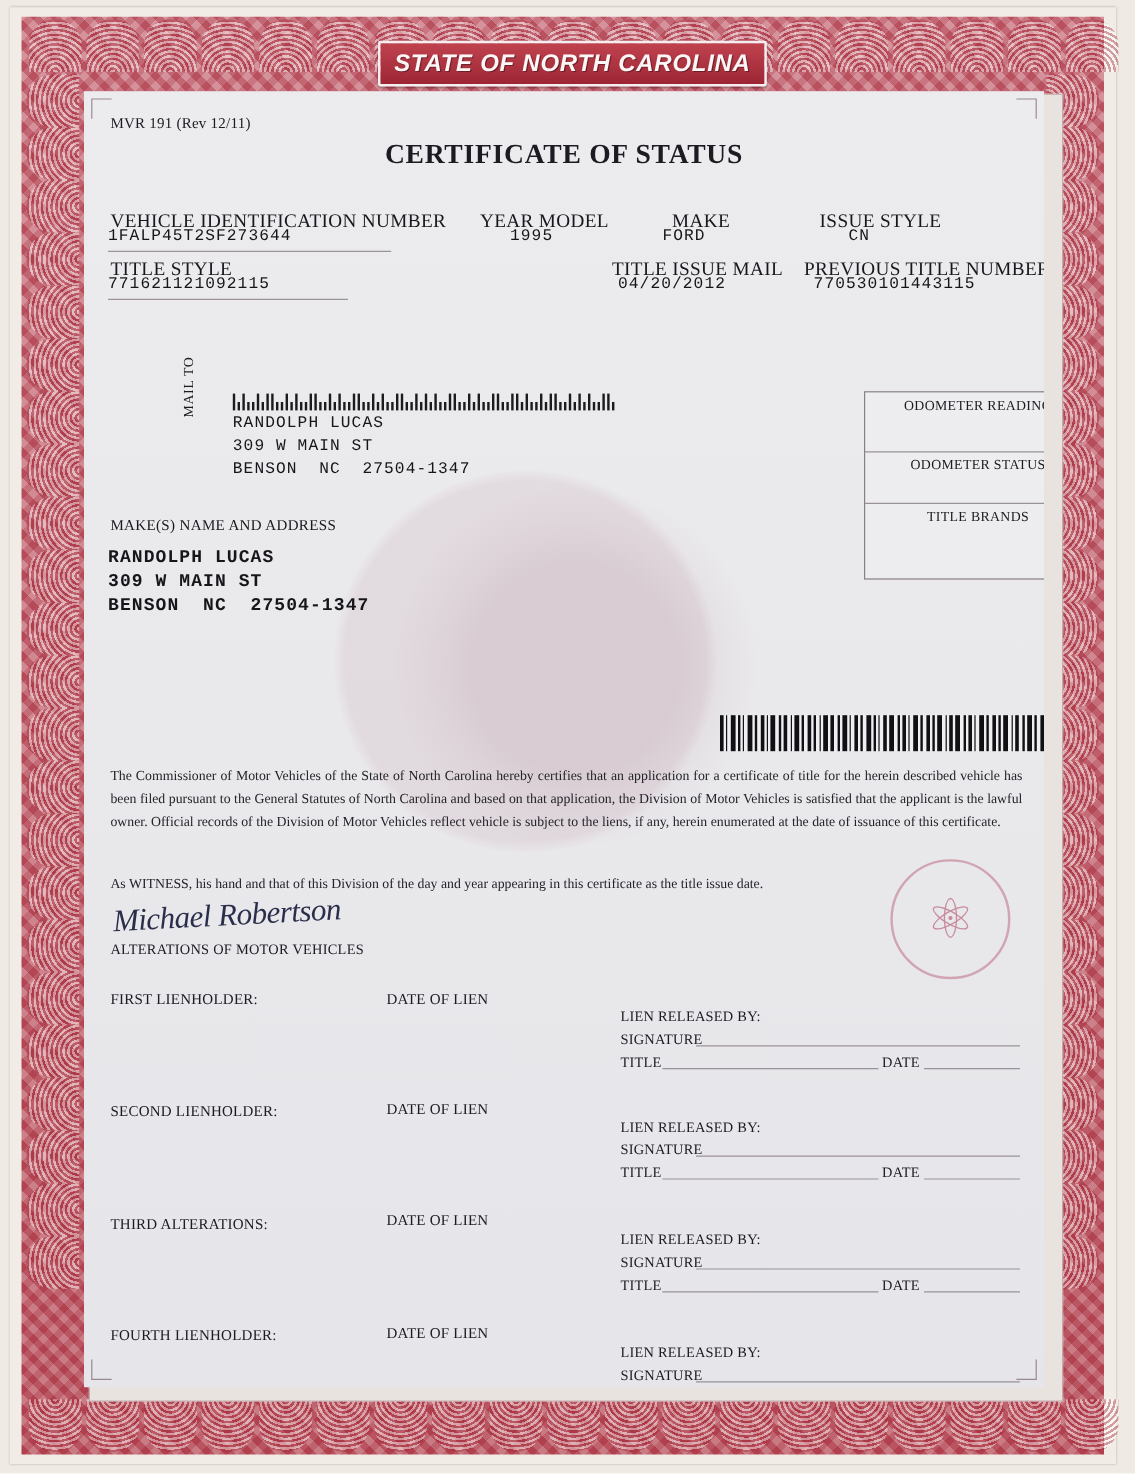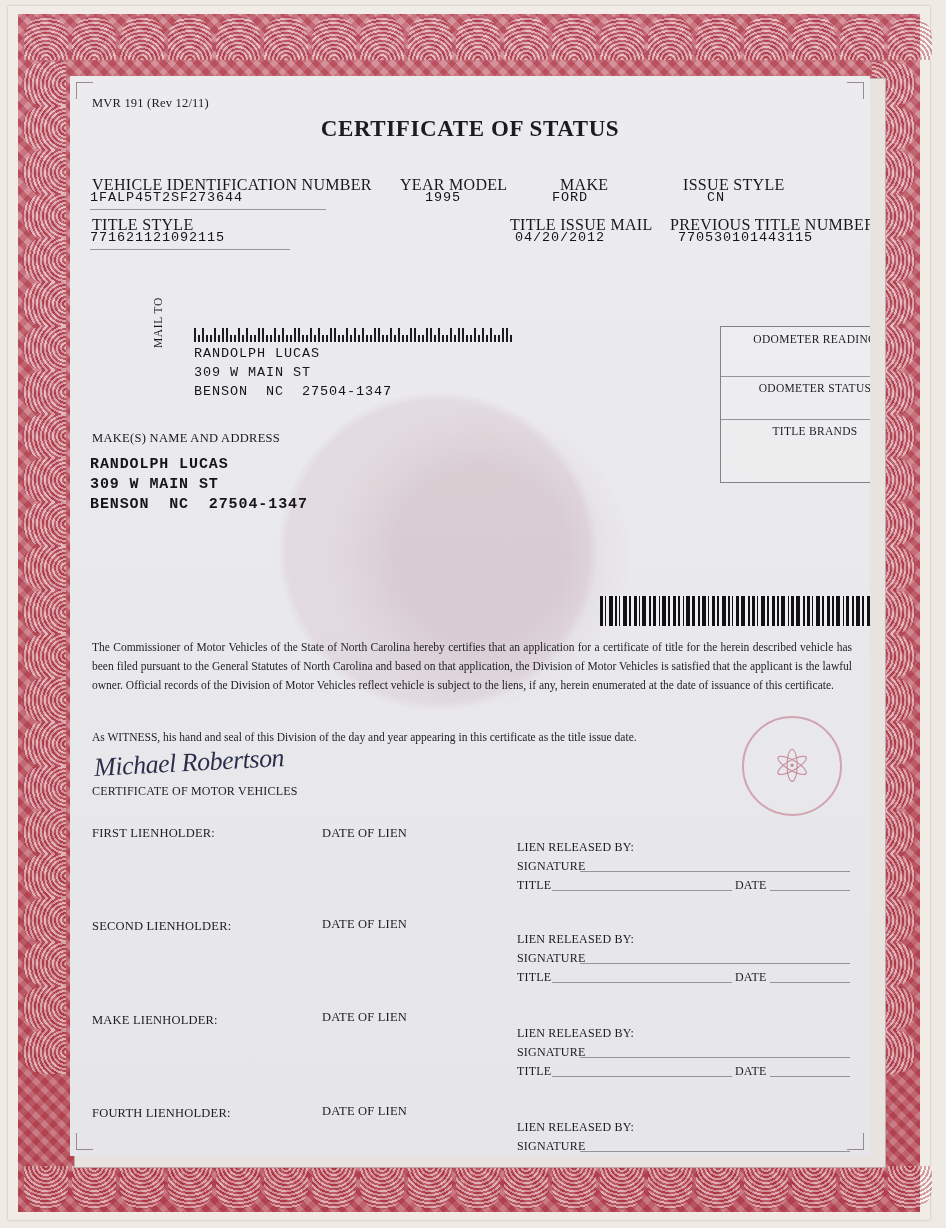"STATE OF NORTH CAROLINA" div { html: none -> <div> <span>STATE OF NORTH CAROLINA</span> </div> }
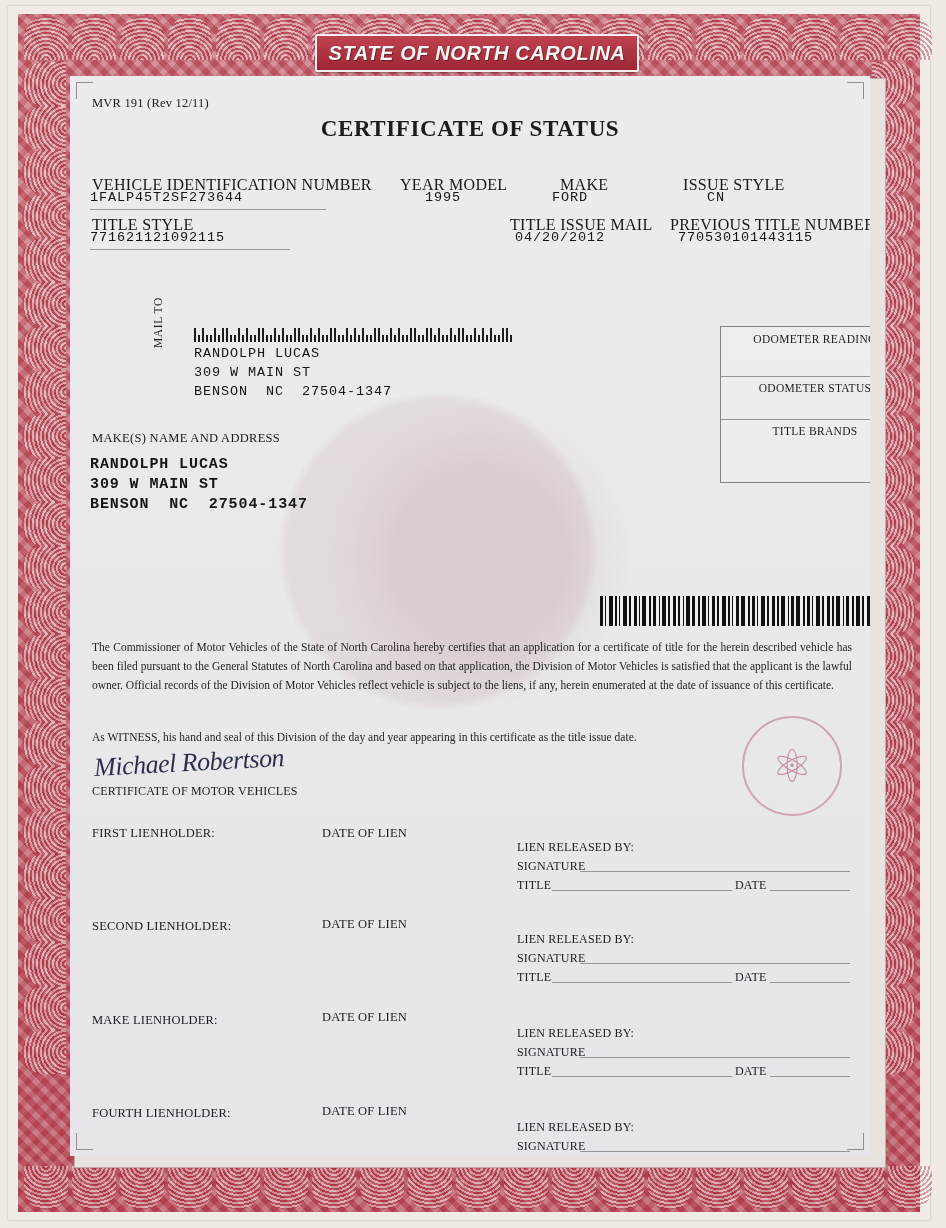"As WITNESS, his hand and" div { text: seal -> that }
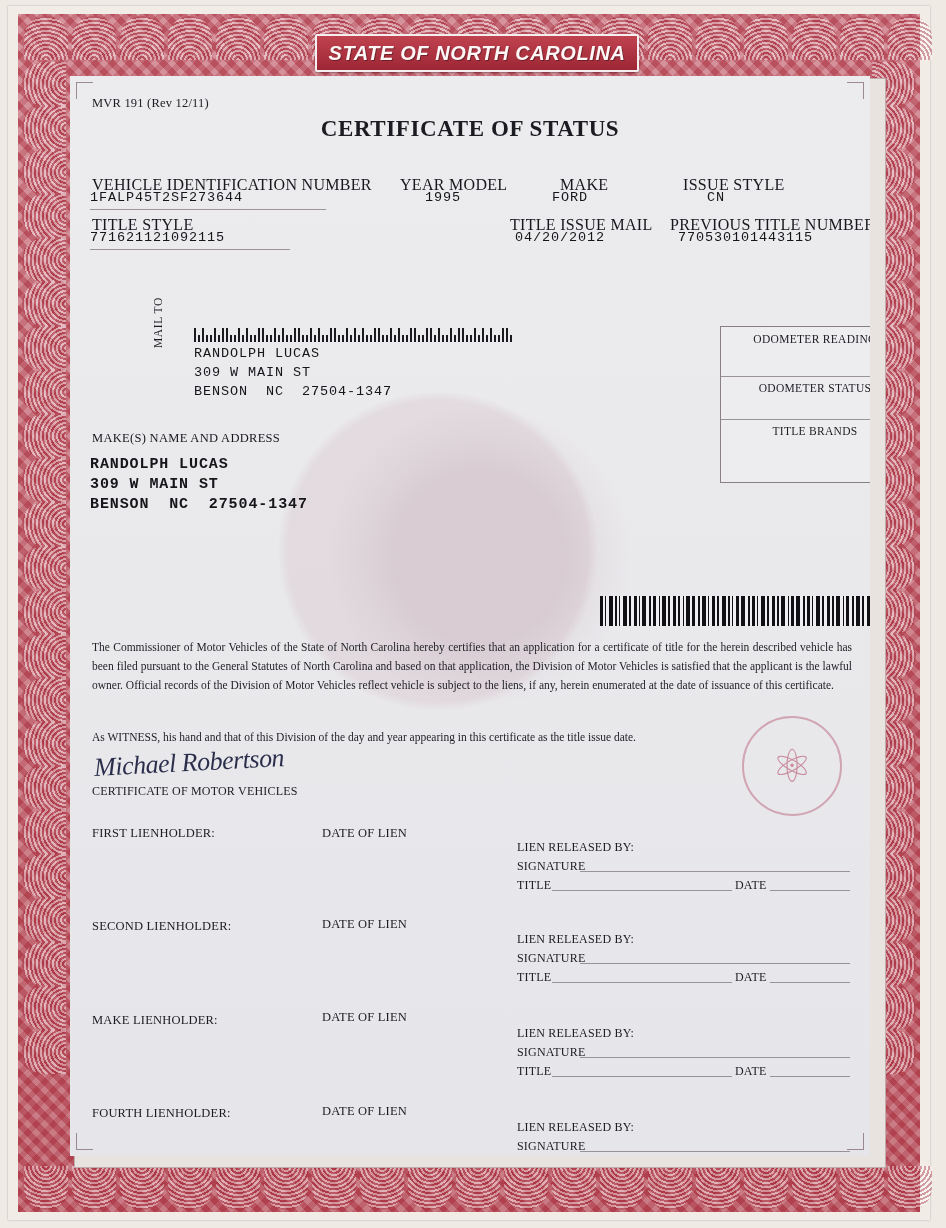"CERTIFICATE OF MOTOR VEHICLES" div { text: CERTIFICATE -> ALTERATIONS }
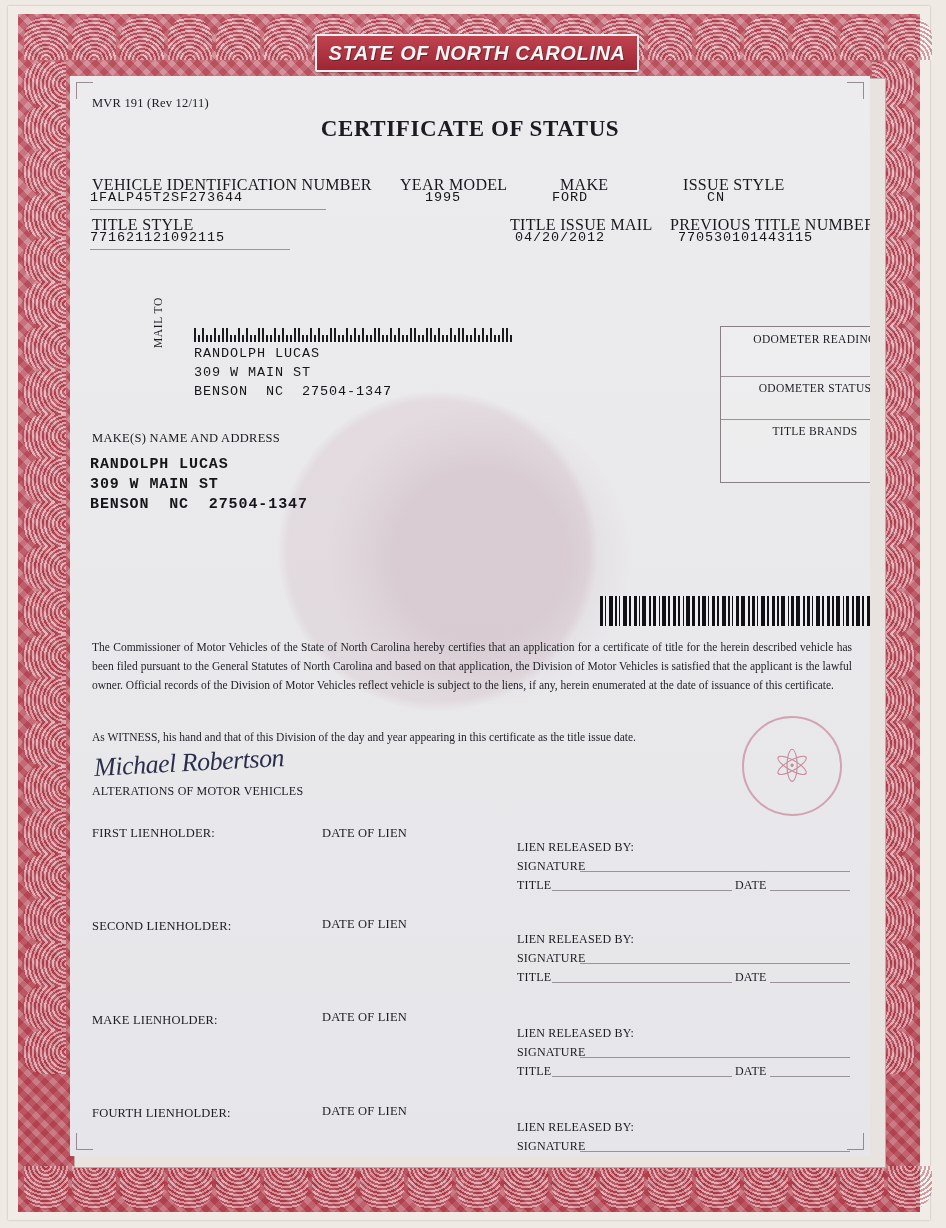"MAKE LIENHOLDER:" div.abs { text: MAKE LIENHOLDER -> THIRD ALTERATIONS }
